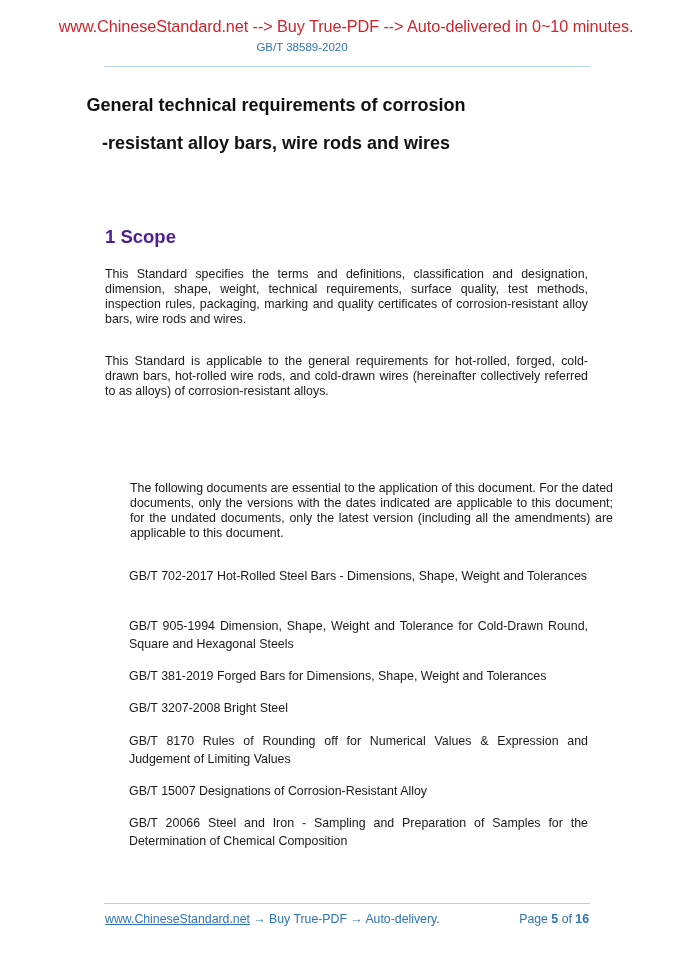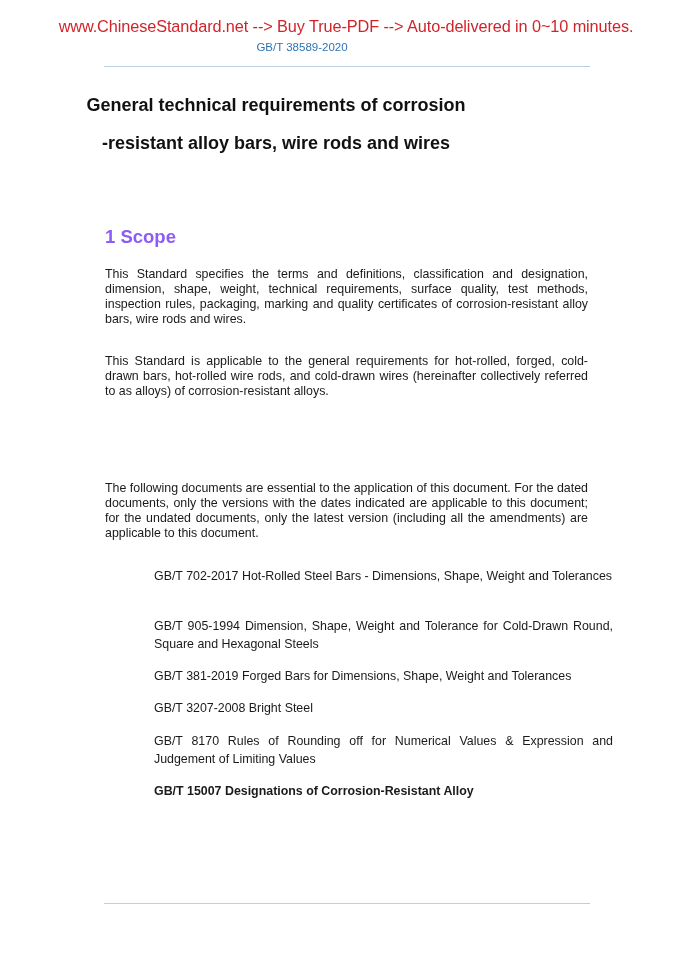"1 Scope" .h1 { color: #8b5cf6 -> #4c1d95 }
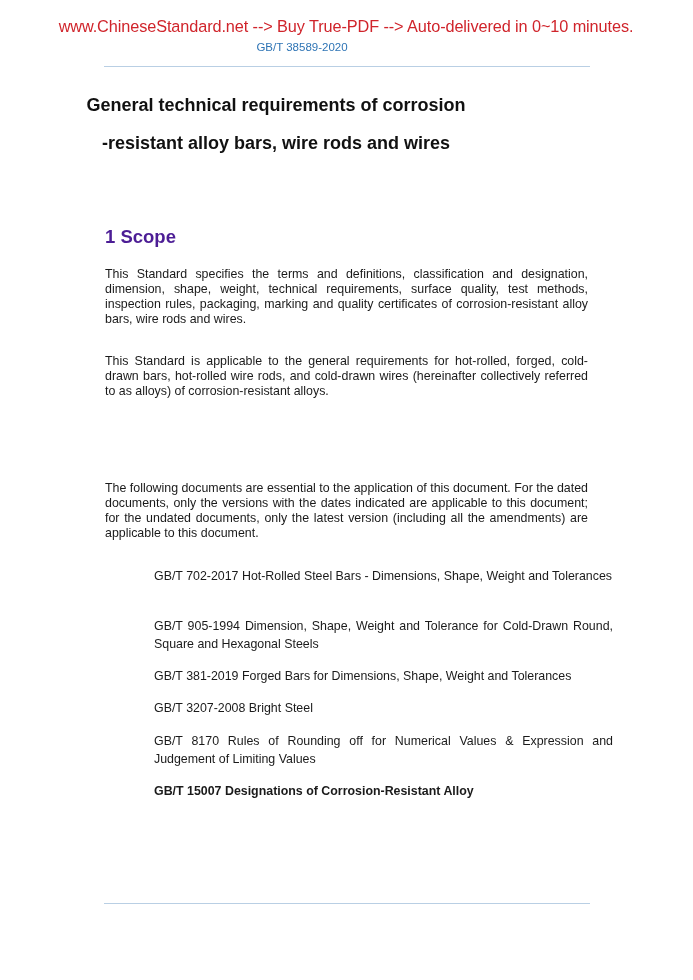"The following documents are essential" div.para { margin-left: none -> 25px }
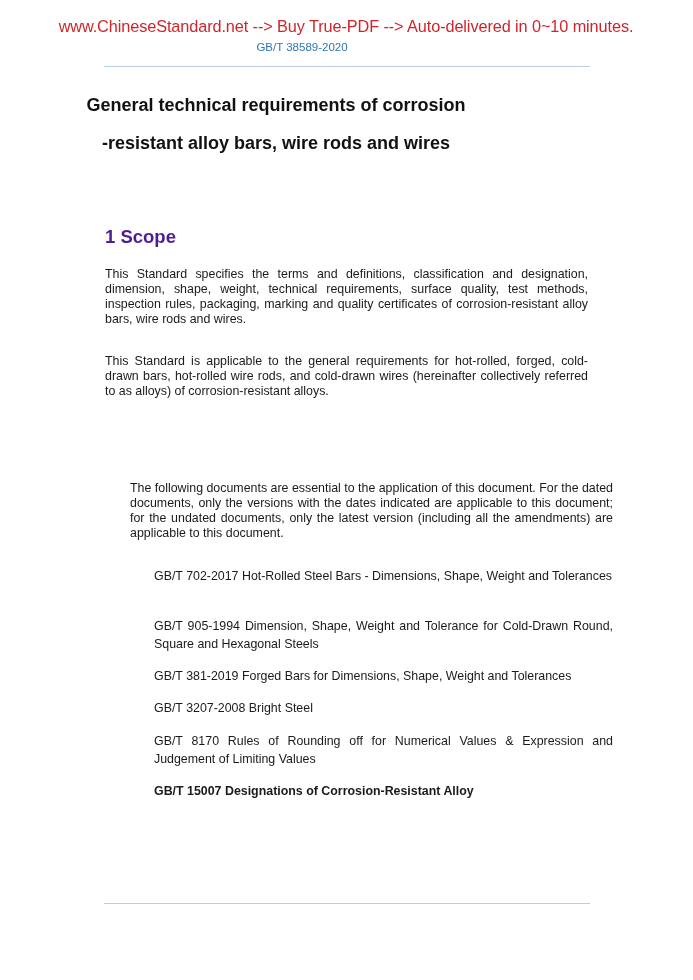"GB/T 702-2017 Hot-Rolled Steel Bars" .ref { margin-left: 25px -> none }
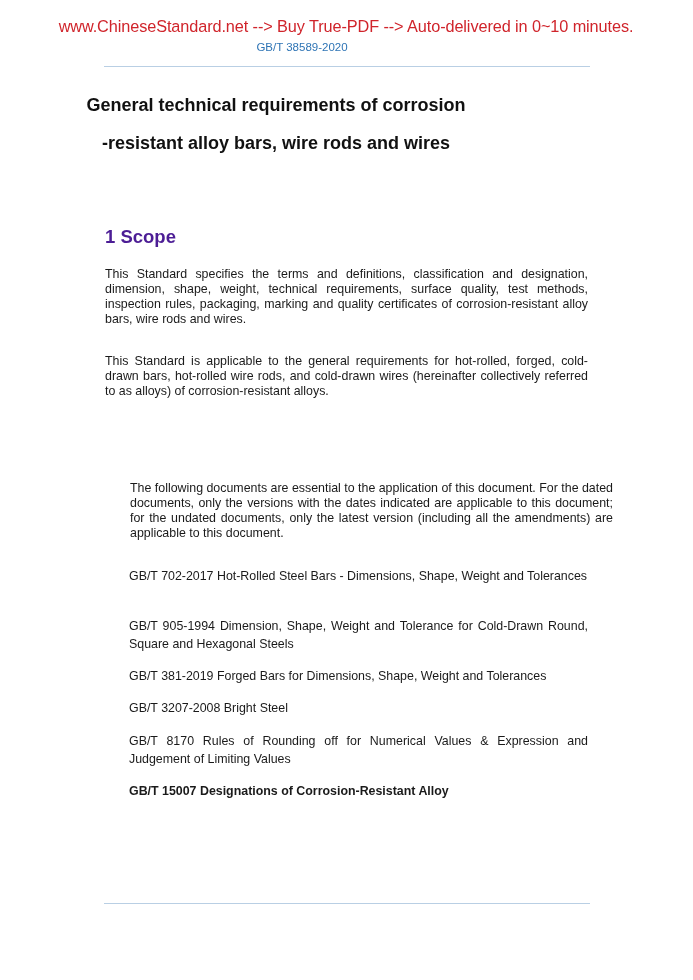"GB/T 15007 Designations of" div.ref { font-weight: bold -> none }
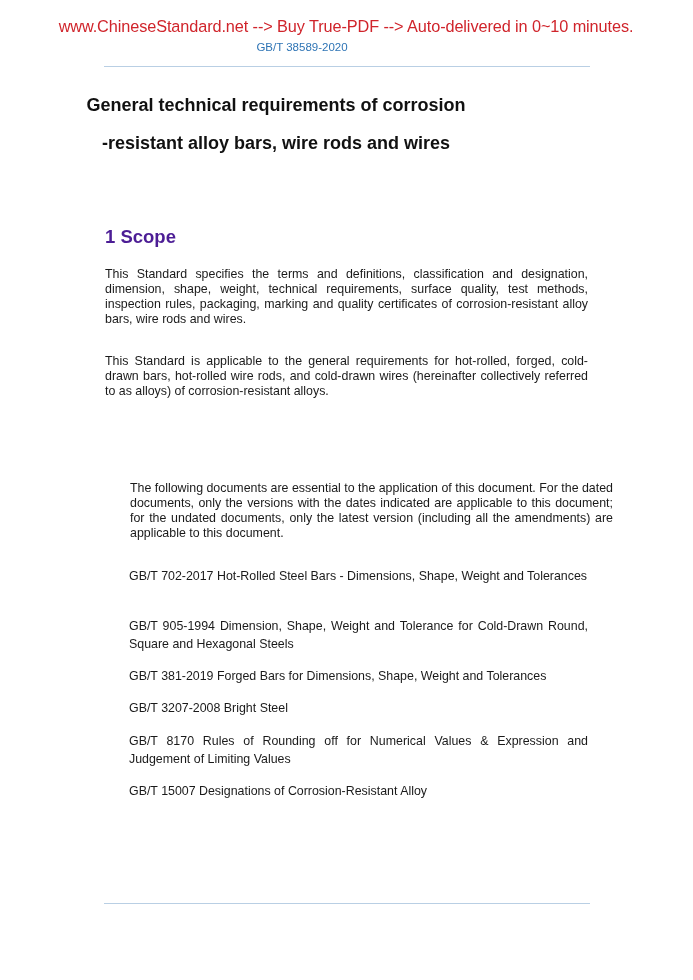"GB/T 20066 Steel and Iron" div.ref { html: none -> <div>GB/T 20066 Steel and Iron - Sampling and Preparation of Samples for the Determination of Chemical Composition</div> }
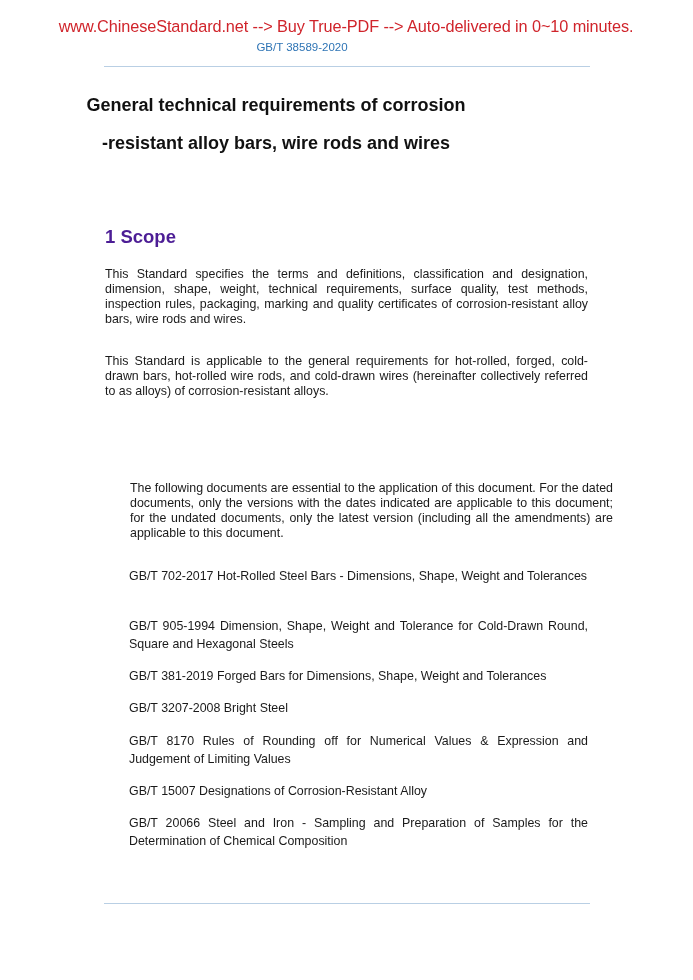"www.ChineseStandard.net → Buy True-PDF →" div.footer { html: none -> <div> <span>www.ChineseStandard.net</span><span> → Buy True-PDF → Auto-delivery.</span> <span> <span>Page</span> <b>5</b> <span>of</span> <b>16</b> </span> </div> }
